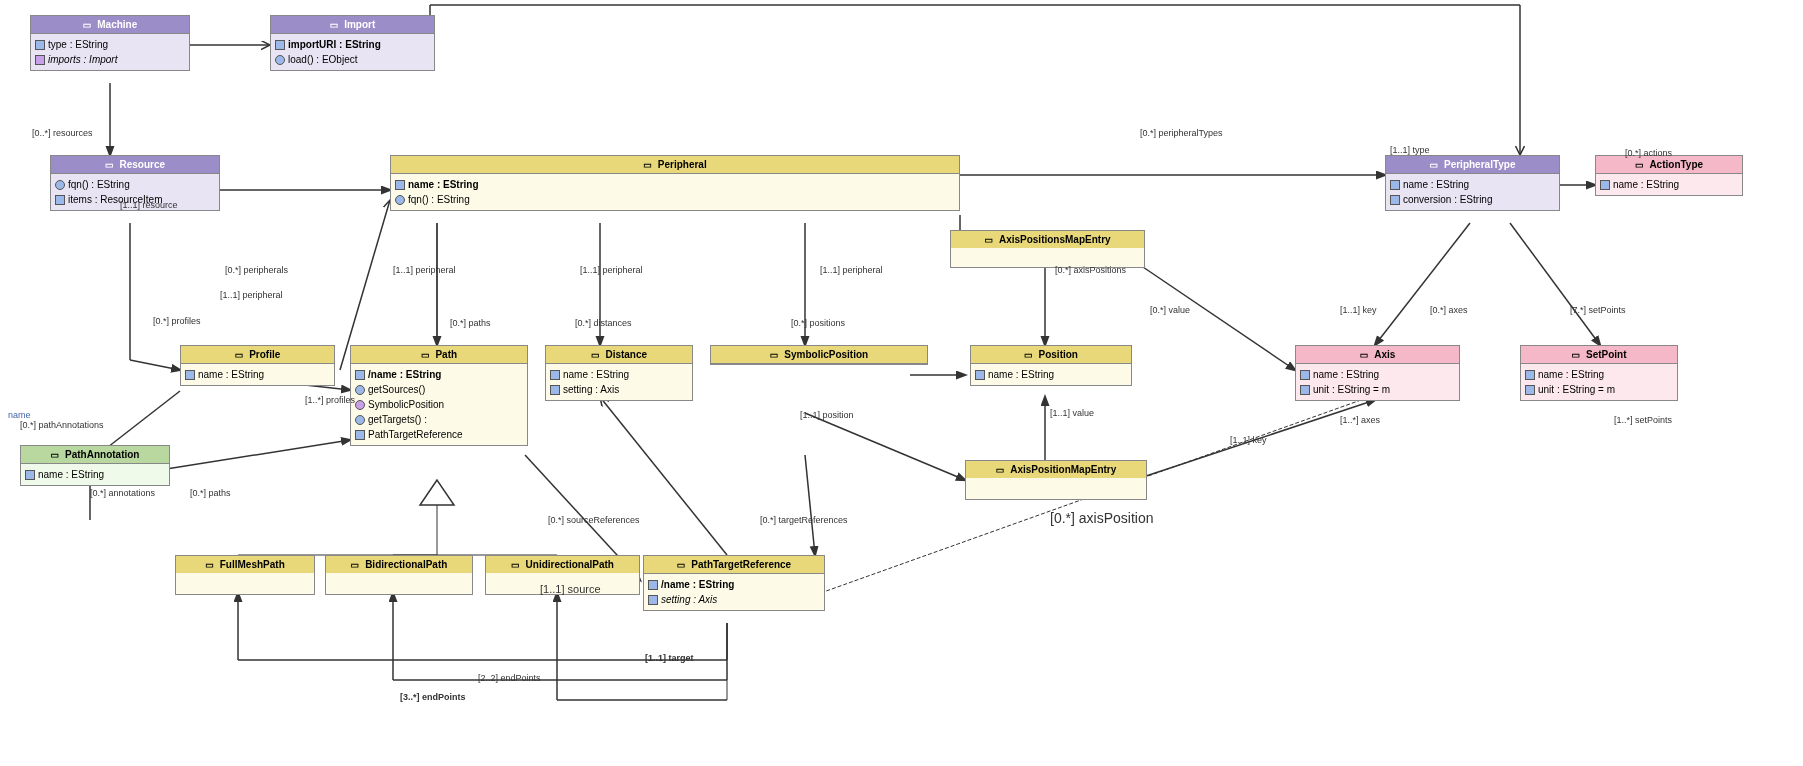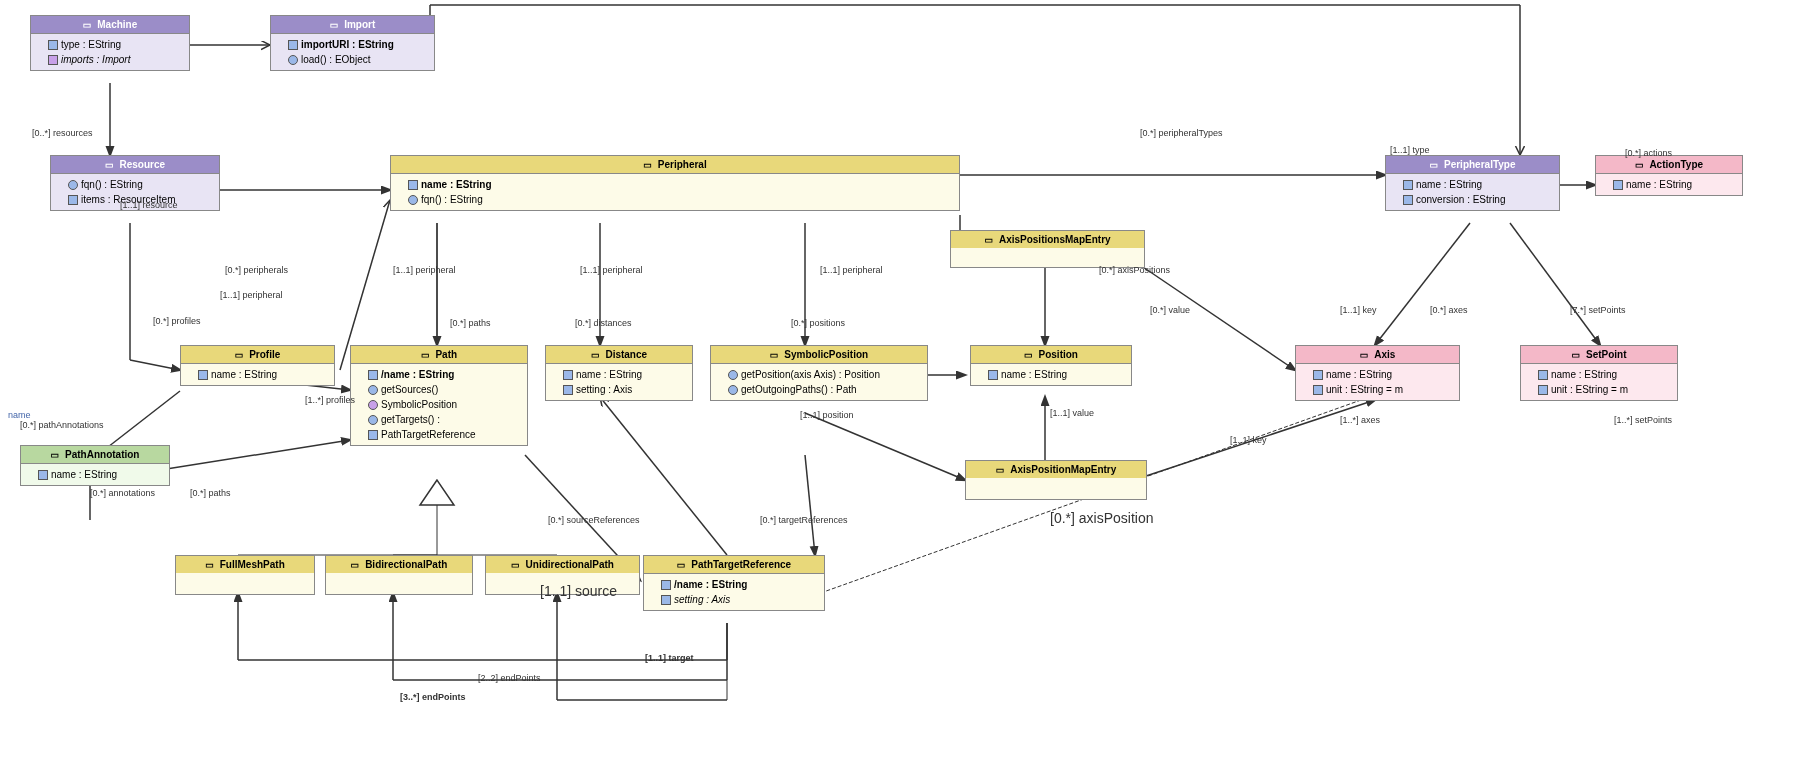"type : EString" .uml-class .class-body { padding: 3px 17px -> 3px 4px }
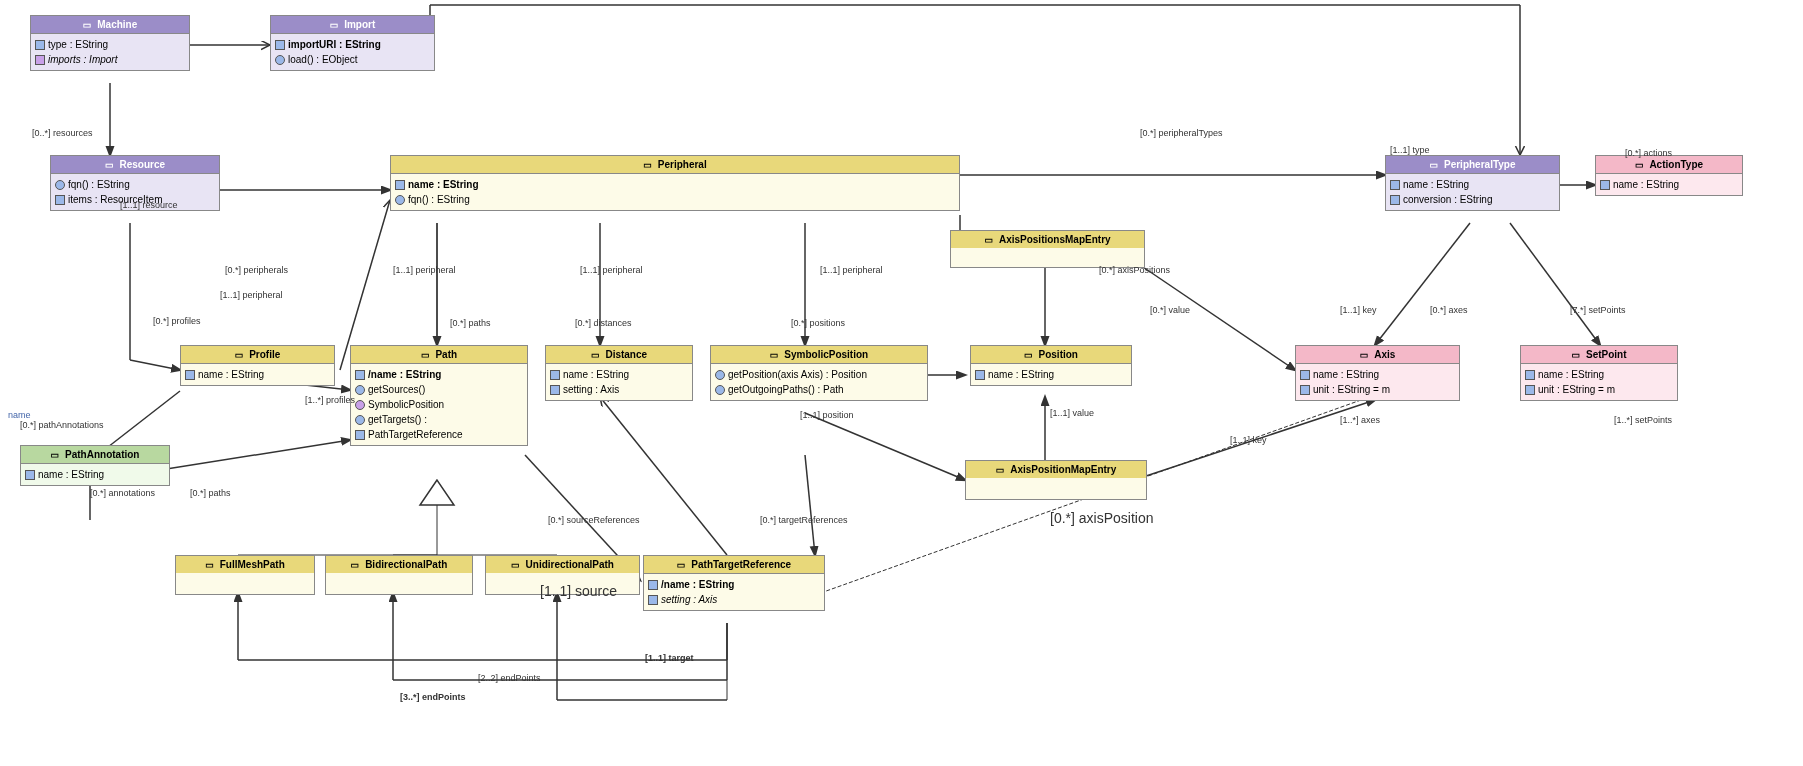"[0.*] axisPositions" span { margin-left: 44px -> none }
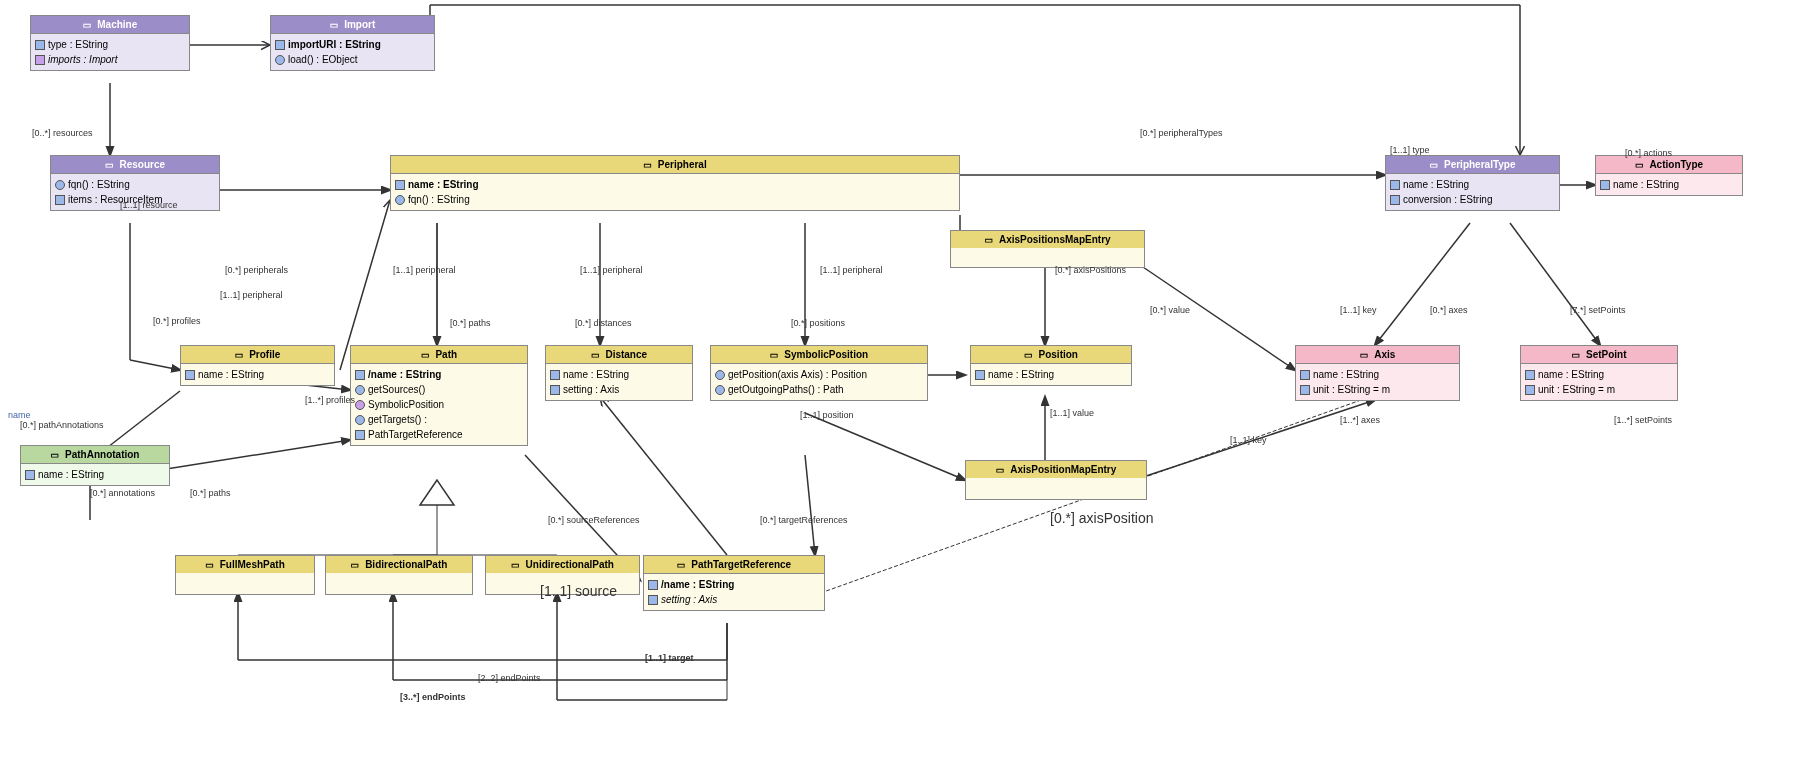"getPosition(axis Axis) : Position" div.class-body { html: <div> <div> <span></span> <span>getPosition(axis Axis) : Position</span> </div> <div> <span></span> <span>getOutgoingPaths() : Path</span> </div> </div> -> none }
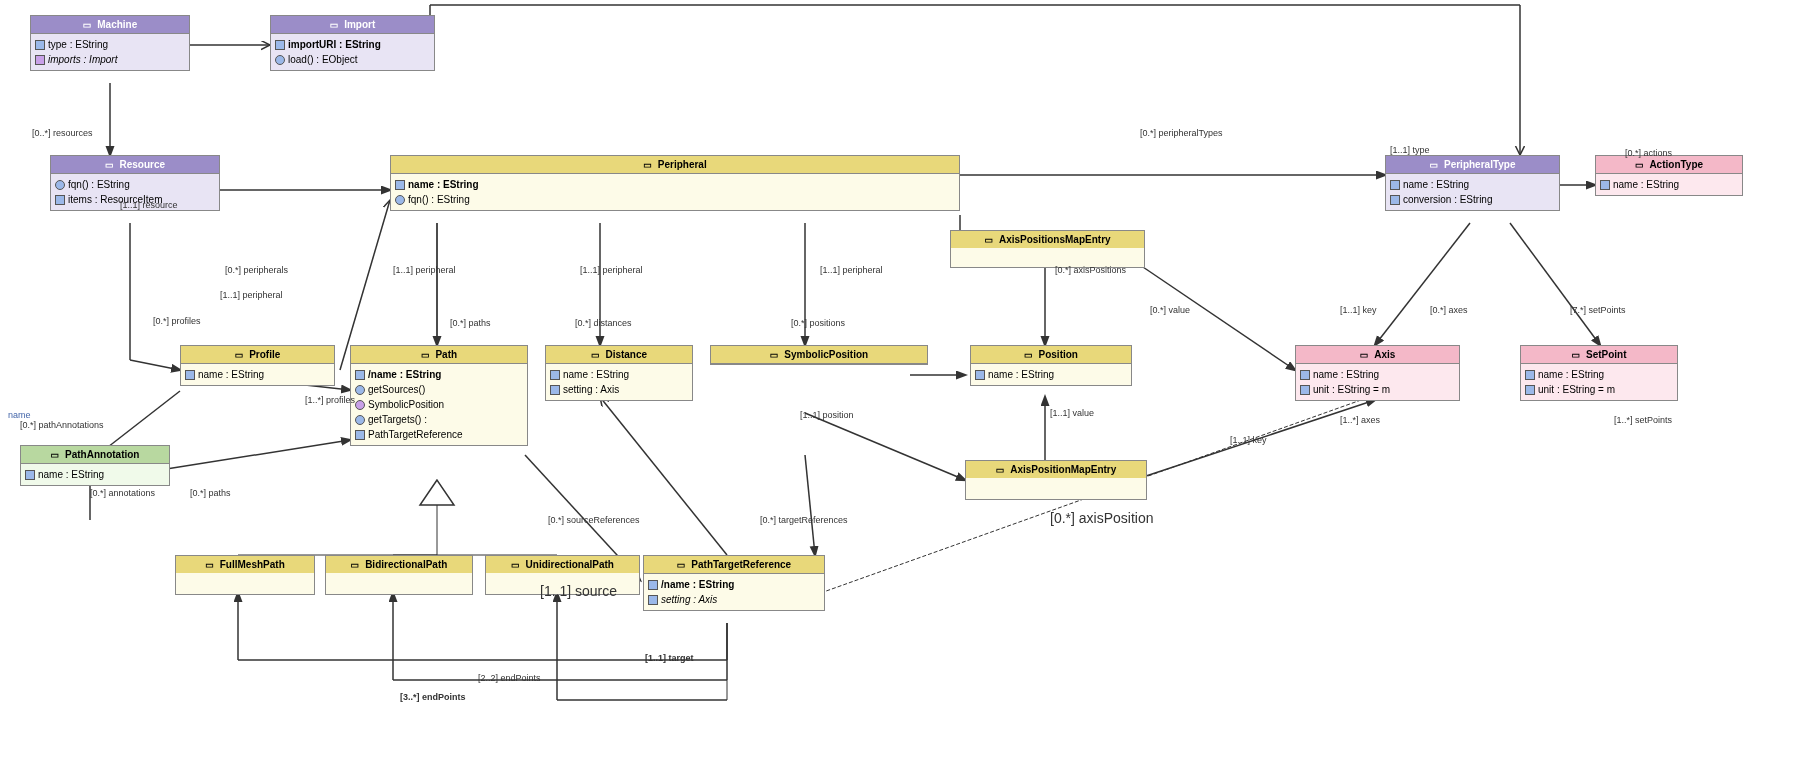"[1..1] source" span { font-size: 14px -> 11px }
